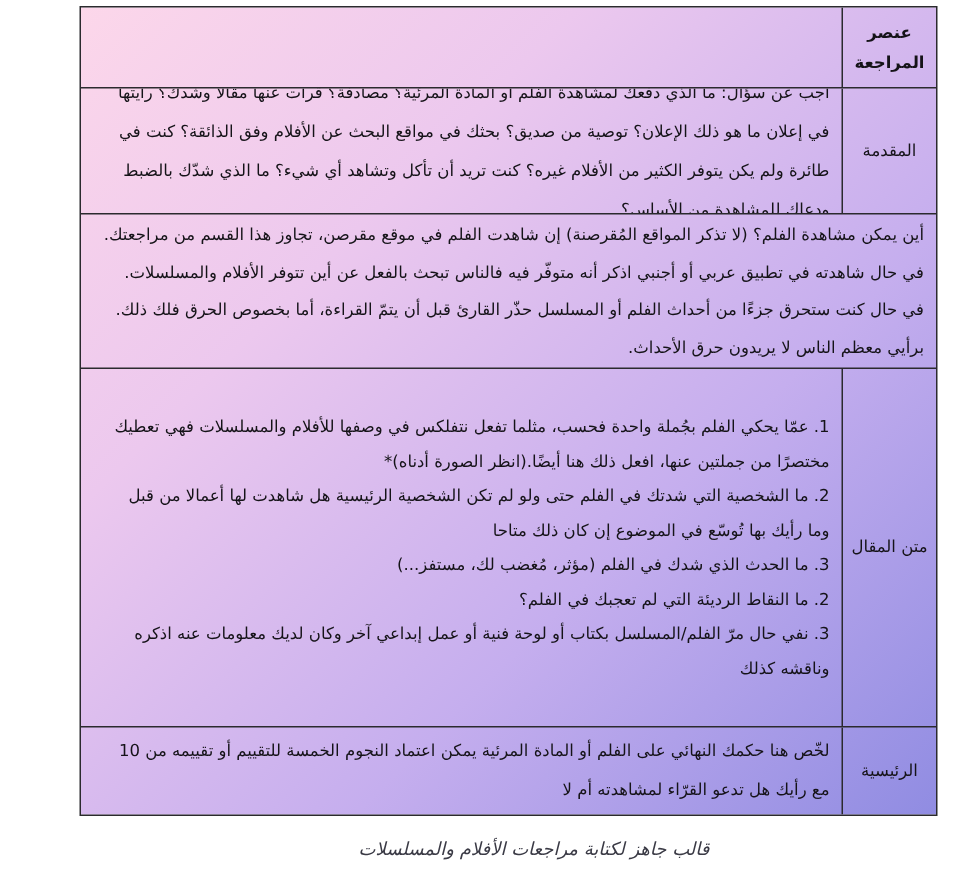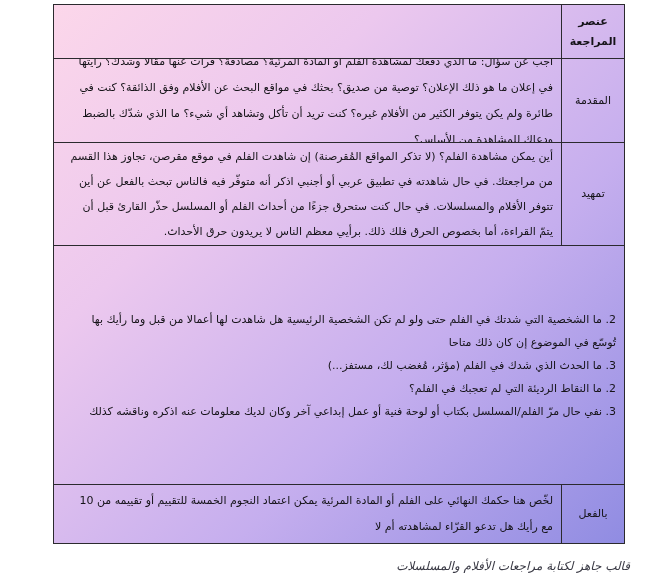"تمهيد" div.cell-label { html: <div>تمهيد</div> -> none }
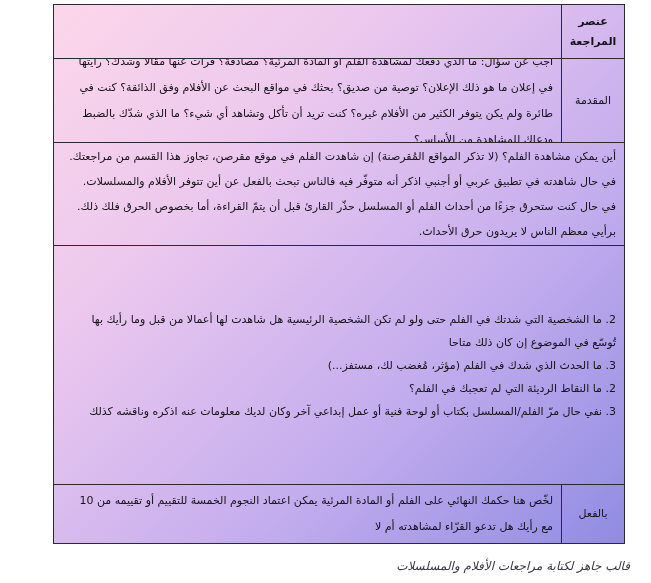"1. عمّا يحكي الفلم بجُملة" p { html: none -> <p>1. عمّا يحكي الفلم بجُملة واحدة فحسب، مثلما تفعل نتفلكس في وصفها للأفلام والمسلسلات فهي تعطيك مختصرًا من جملتين عنها، افعل ذلك هنا أيضًا.(انظر الصورة أدناه)*</p> }
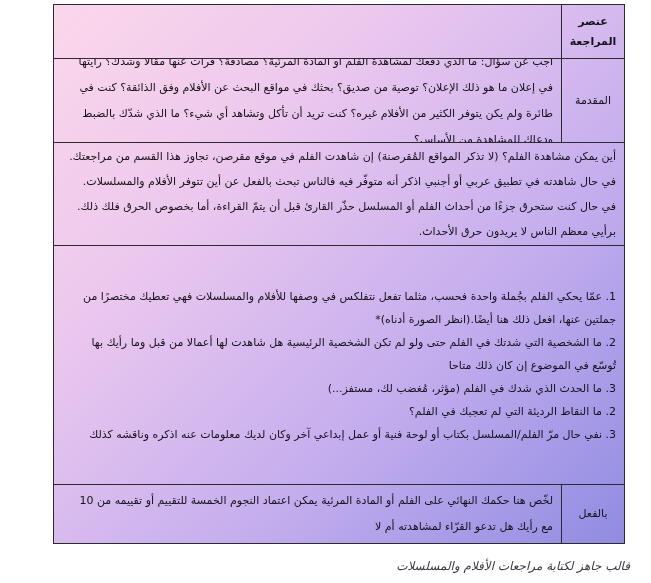"متن المقال" div.cell-label { html: none -> <div>متن المقال</div> }
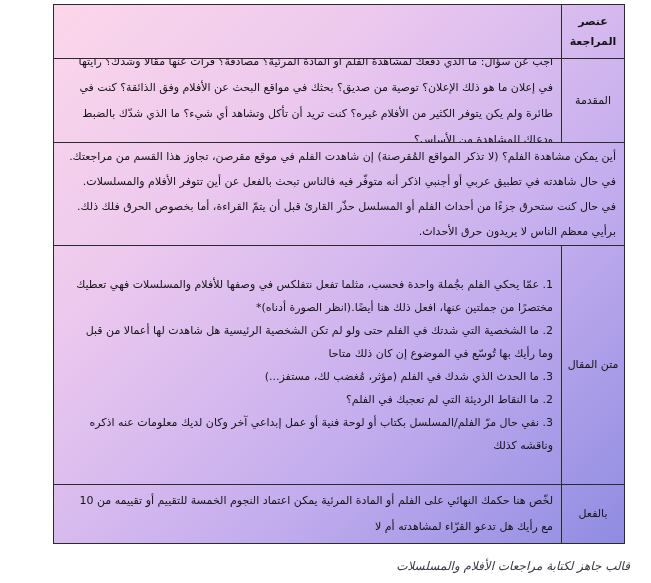"بالفعل" div.cell-label { text: بالفعل -> الرئيسية }
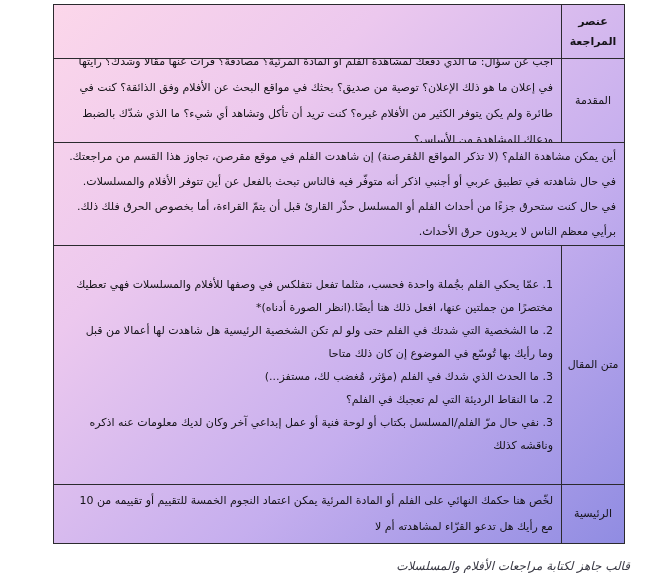"قالب جاهز لكتابة مراجعات الأفلام" .caption-wrap { left: 58px -> 70px; text-align: none -> center }
